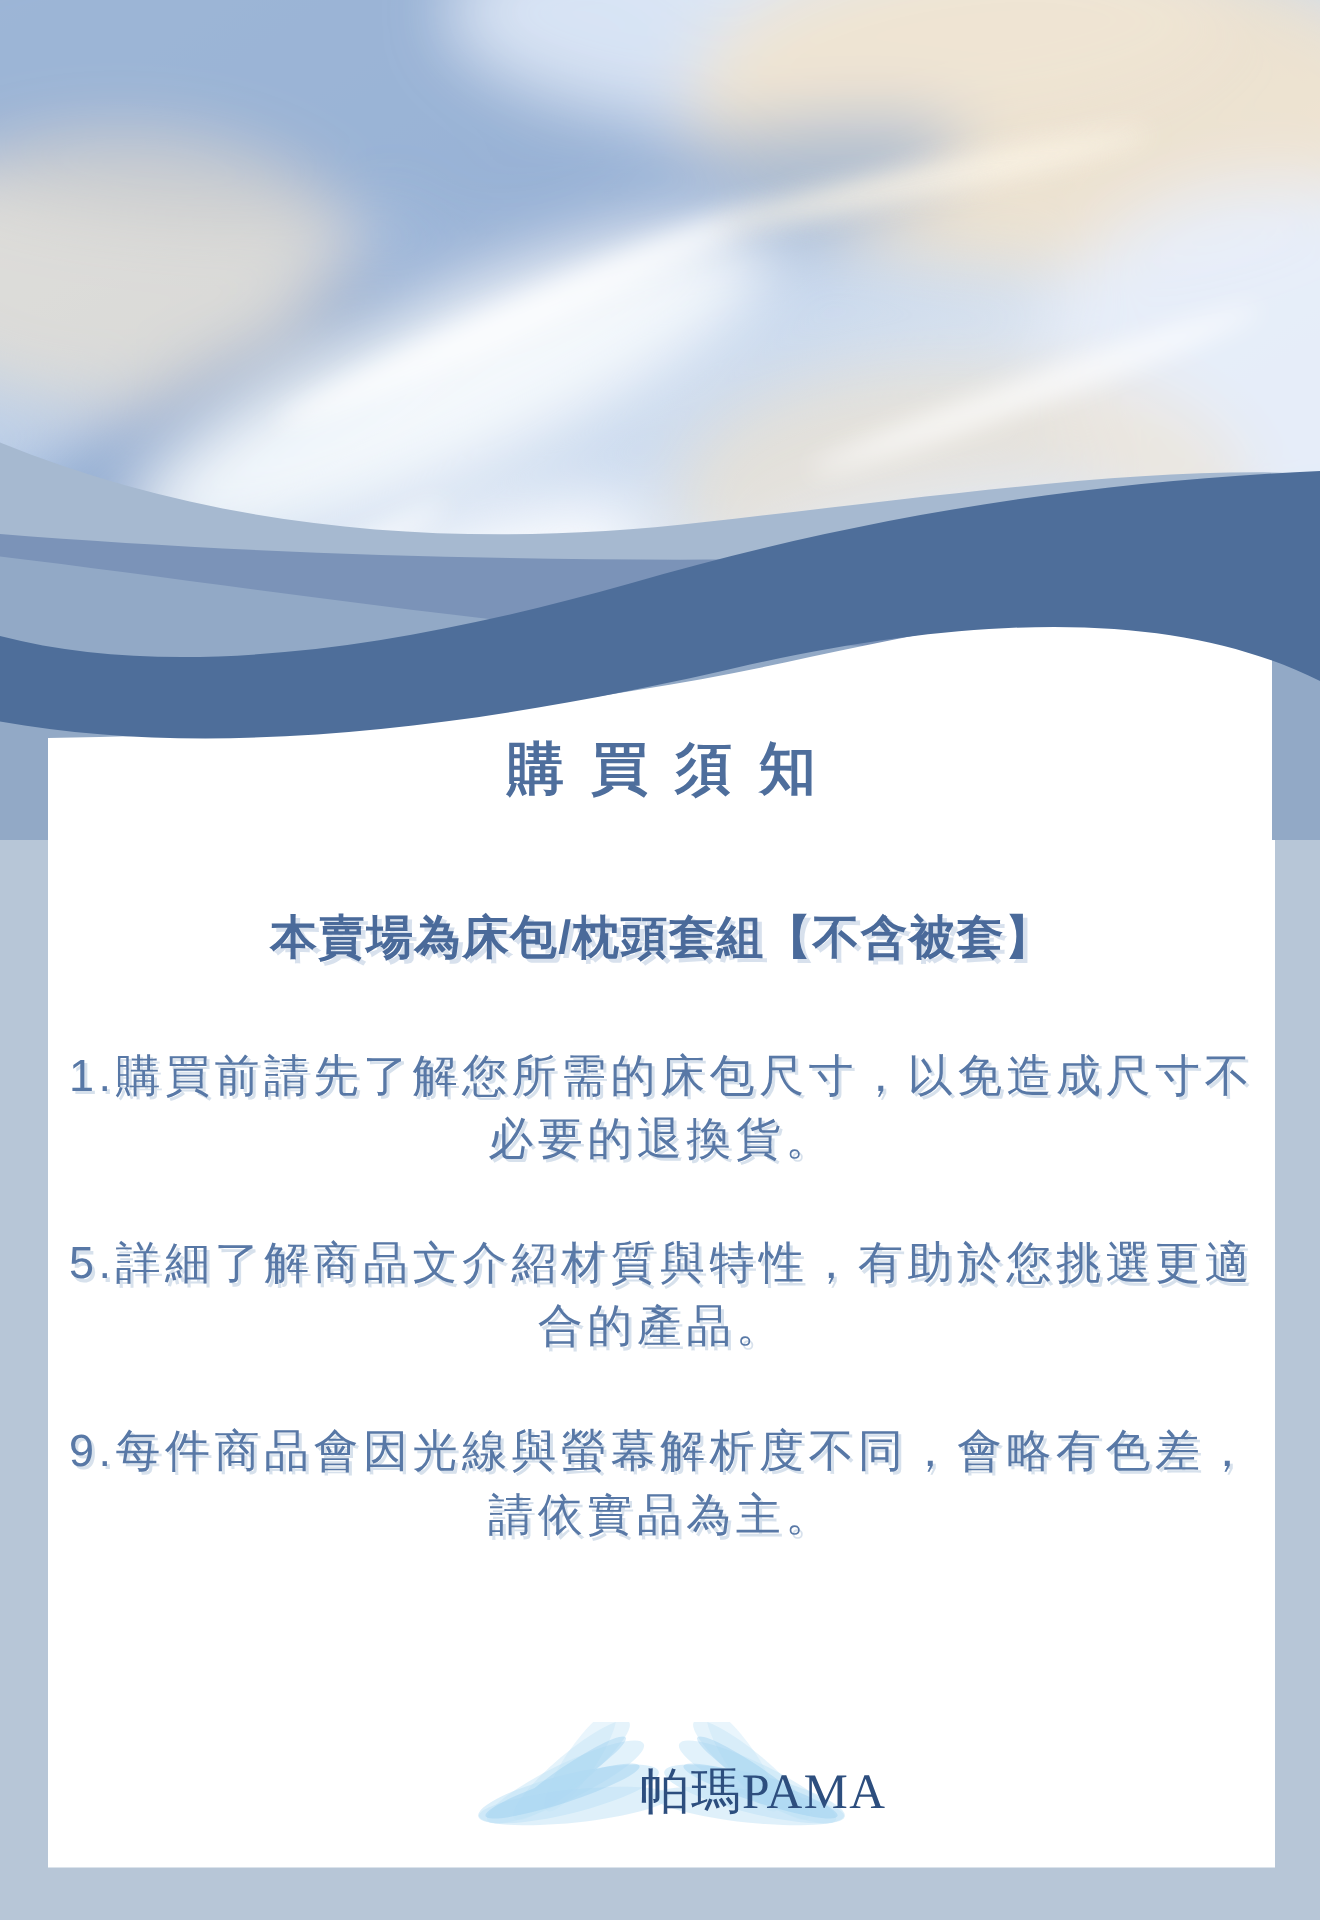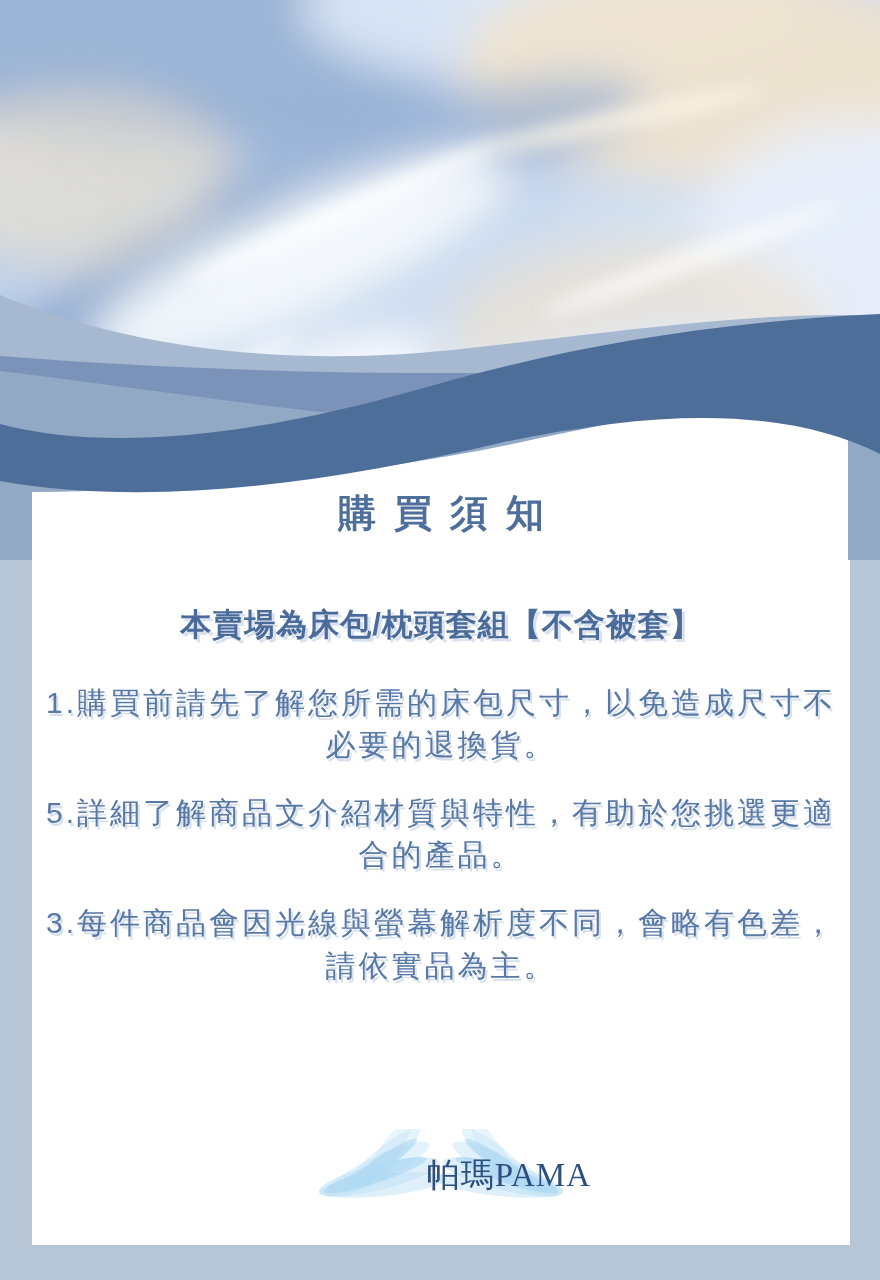"購買須知" .content { bottom: 45px -> 26px }
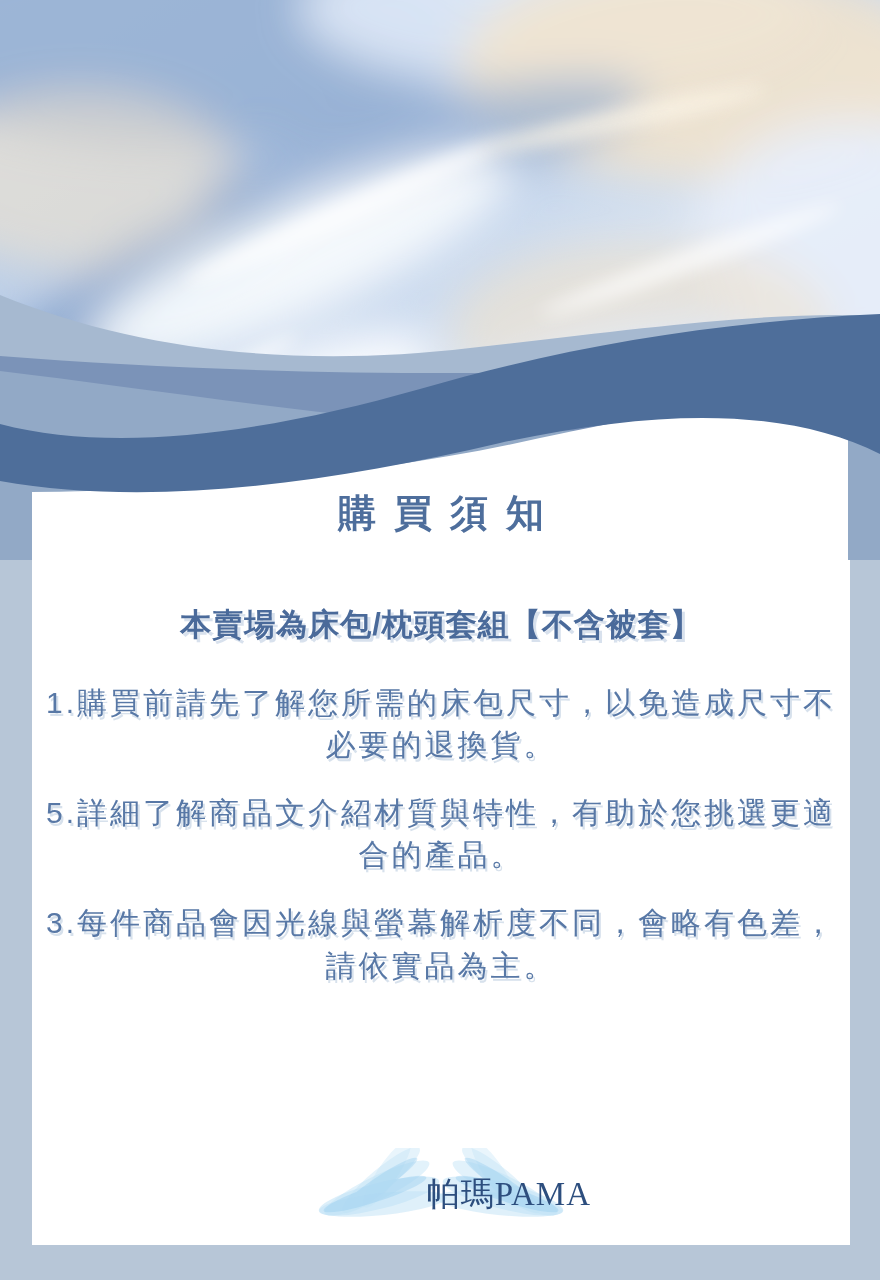"1.購買前請先了解您所需的床包尺寸，以免造成尺寸不必要的退換貨。" .note { margin: 25px 10px 0 10px -> 40px 10px 0 10px }
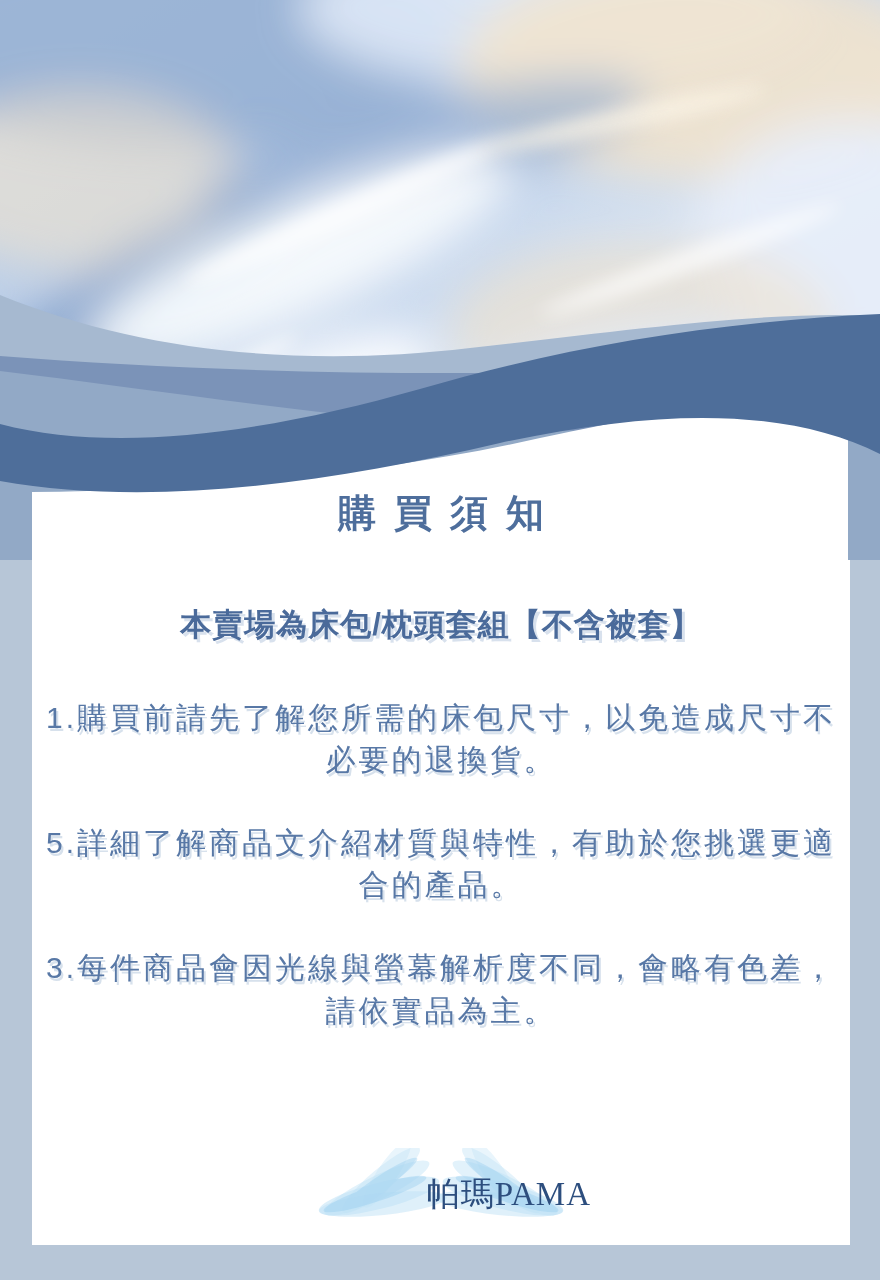"3.每件商品會因光線與螢幕解析度不同，會略有色差，請依實品為主。" p.note { text: 3 -> 9 }
